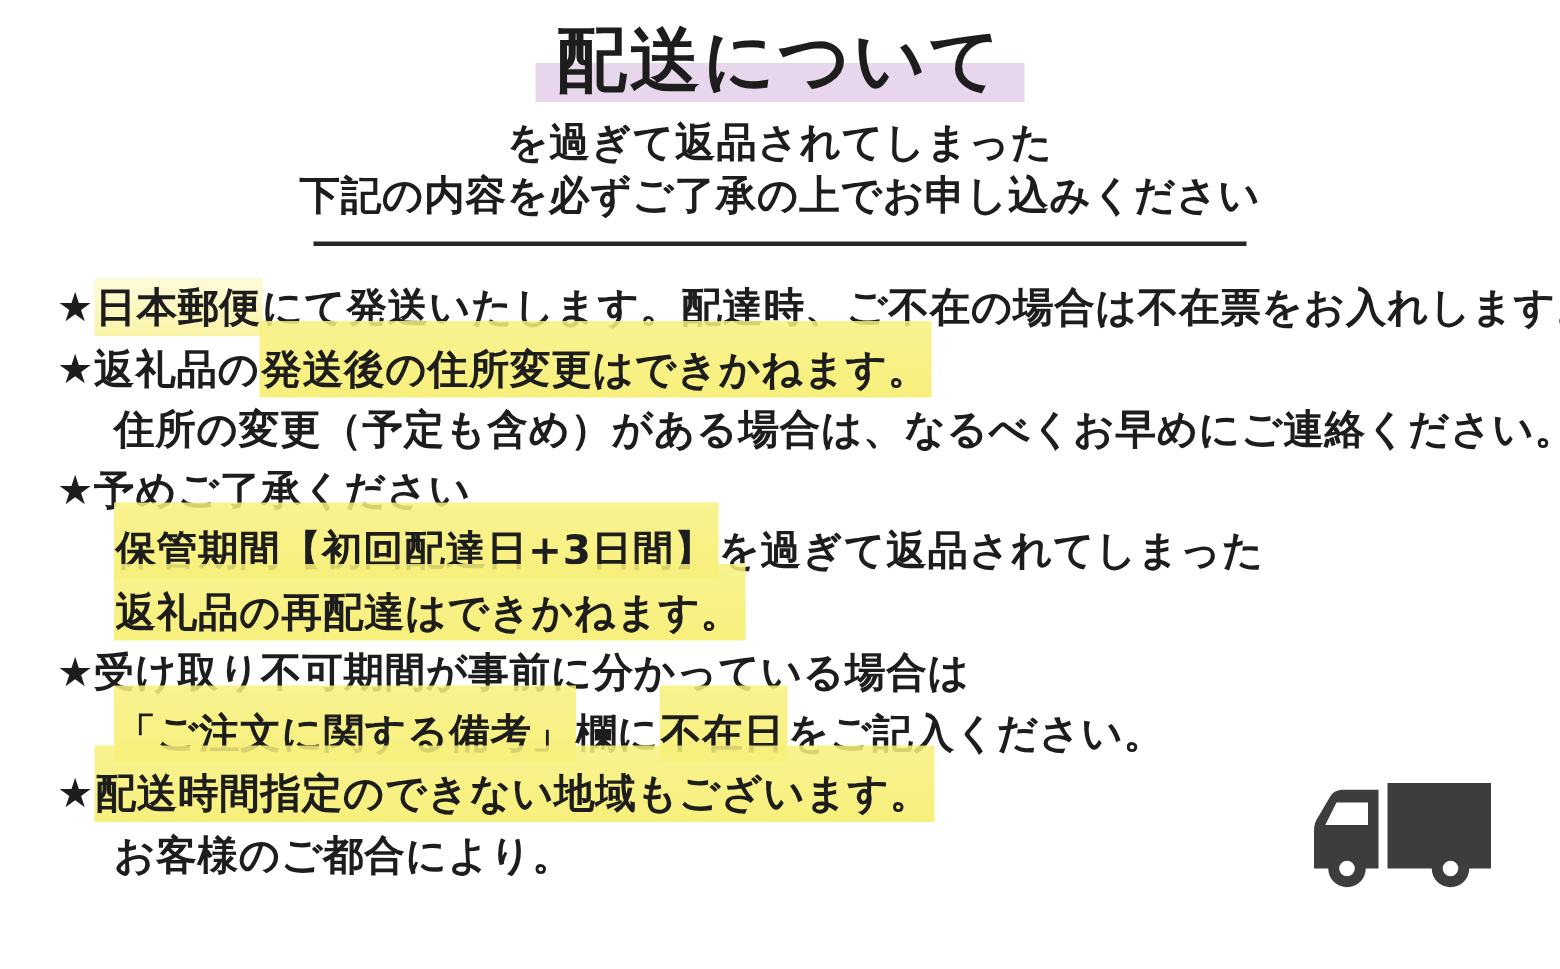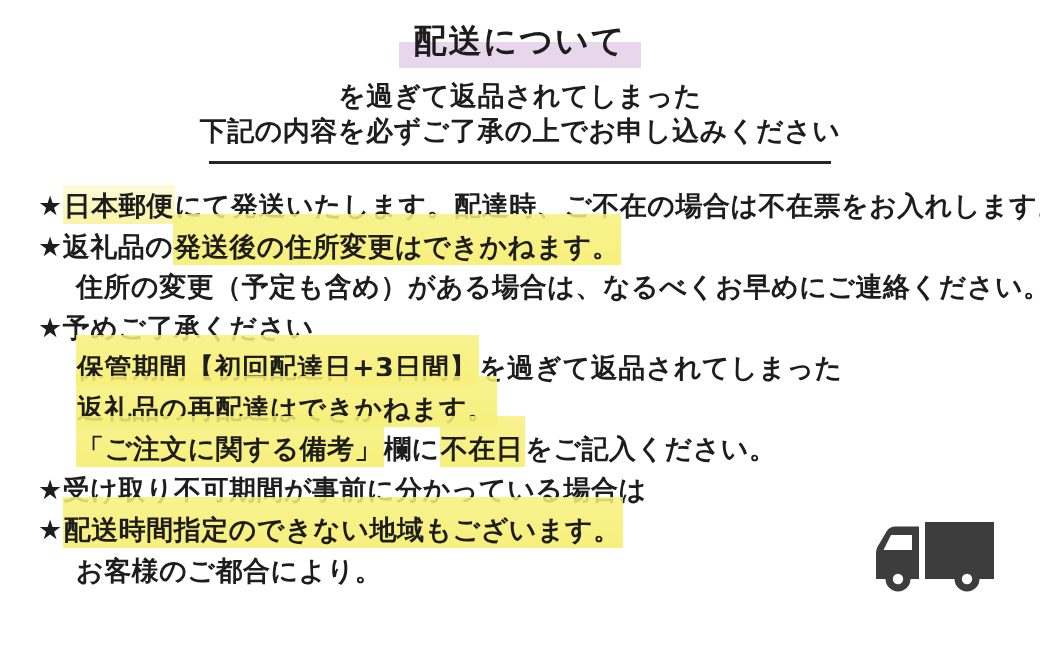"配送について" .page-title { font-size: 33px -> 47px }
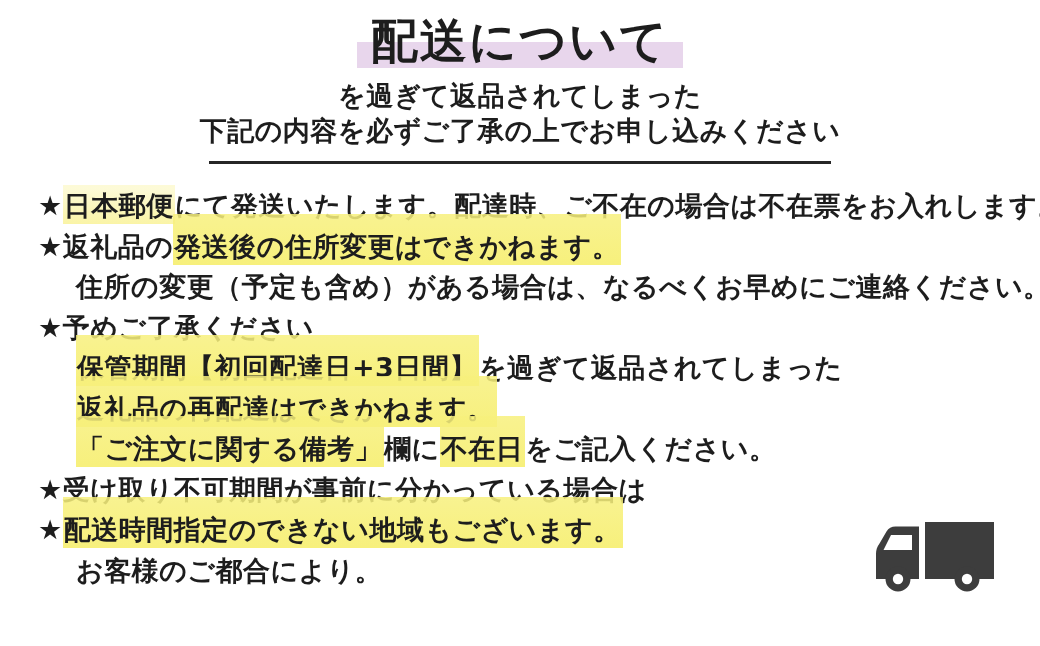"「ご注文に関する備考」欄に不在日をご記入ください。" div.note-line { order: before "★受け取り不可期間が事前に分かっている場合は" -> after "★受け取り不可期間が事前に分かっている場合は" }
